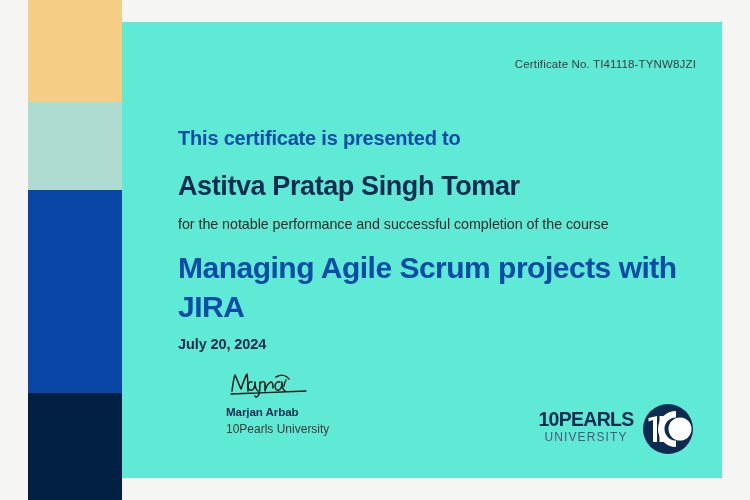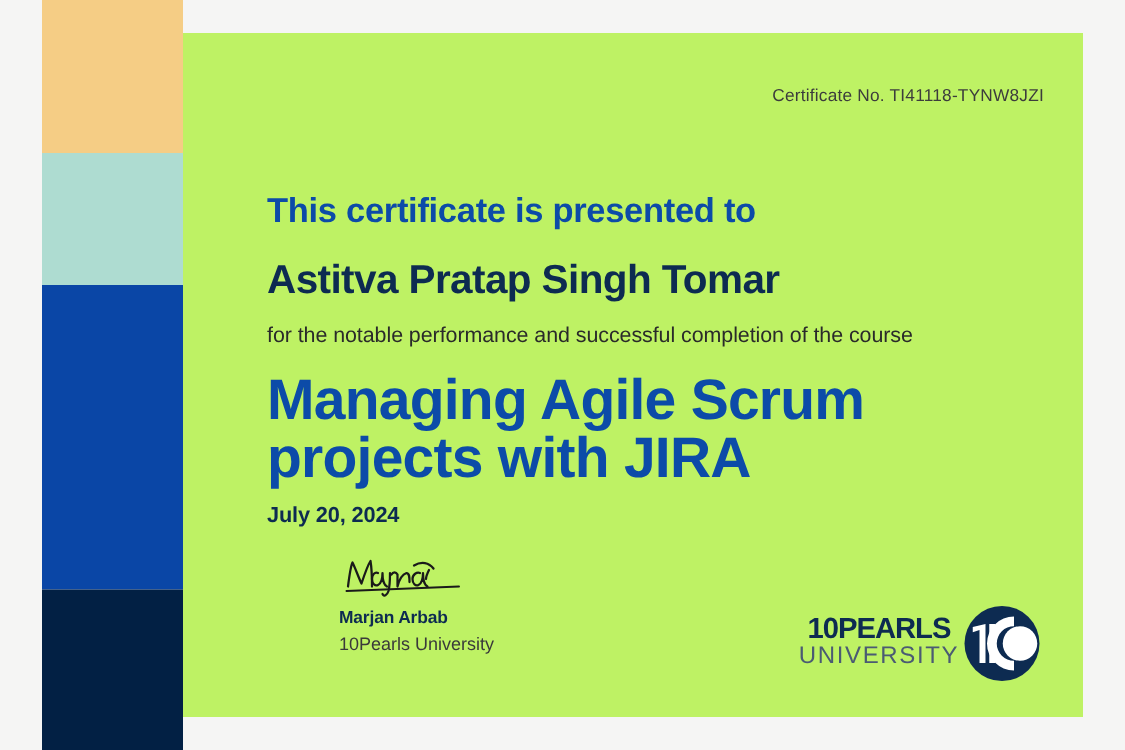"Certificate No. TI41118-TYNW8JZI" #content-panel { background: #bef264 -> #5eead4 }
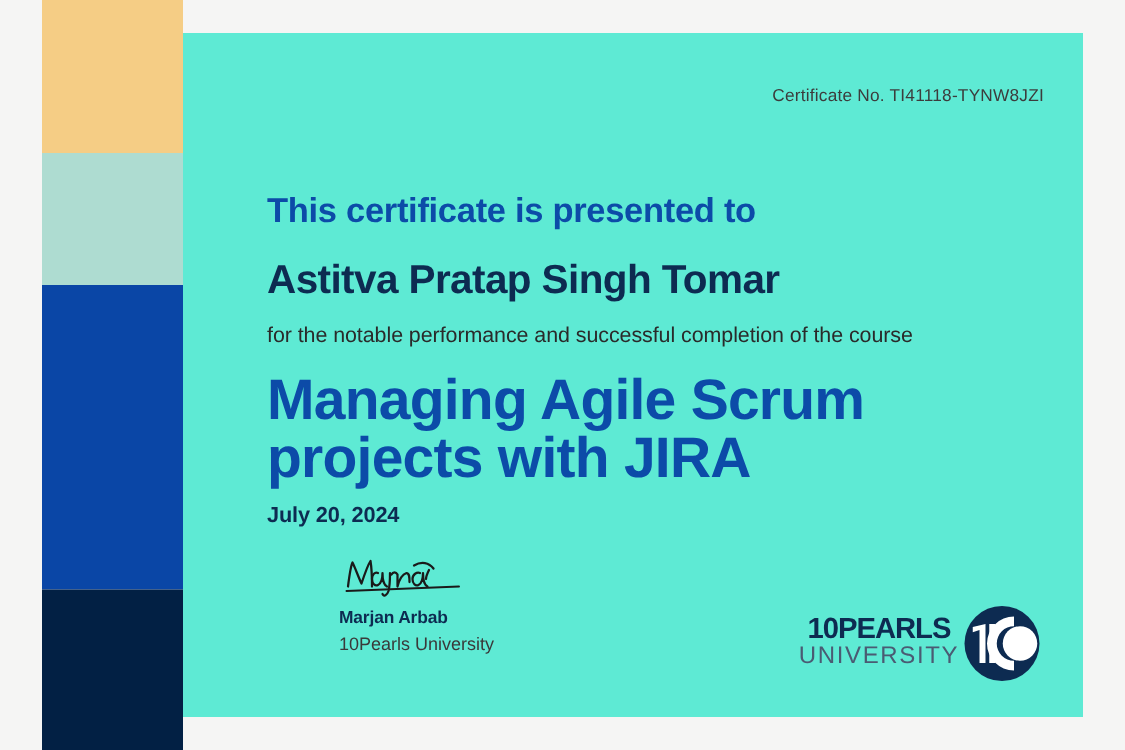"This certificate is presented to" #presented-to { font-size: 23px -> 20px }
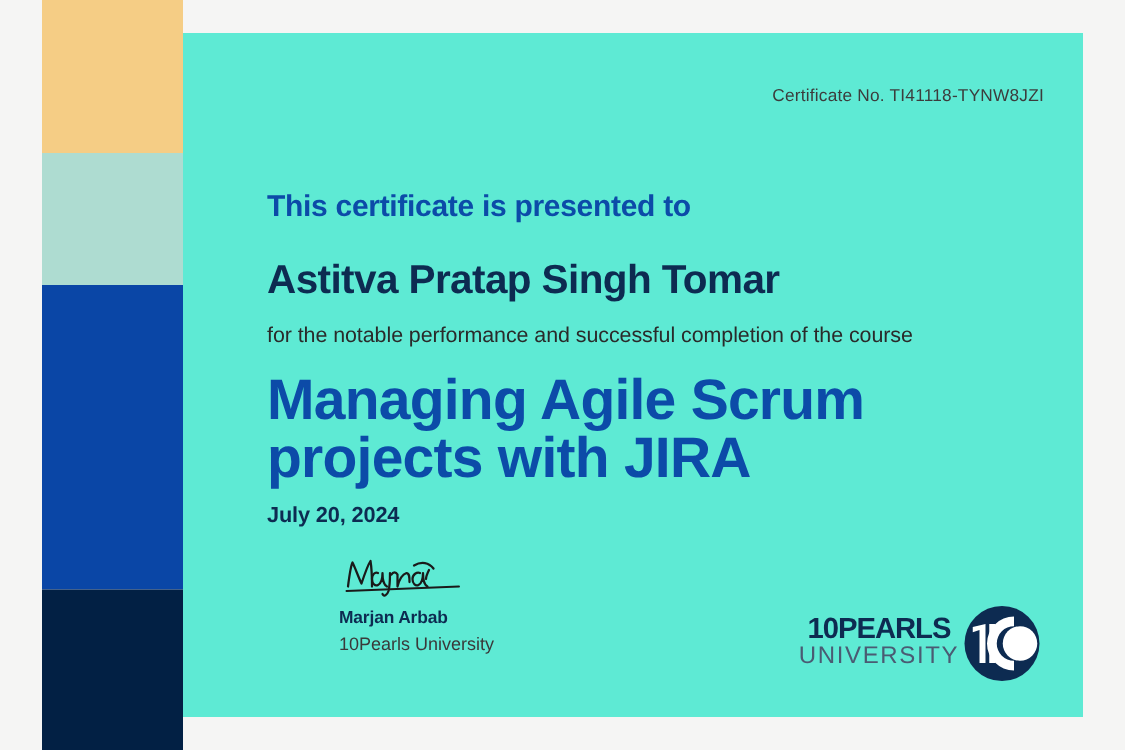"Managing Agile Scrum projects with" #course-title { font-size: 38px -> 30px }
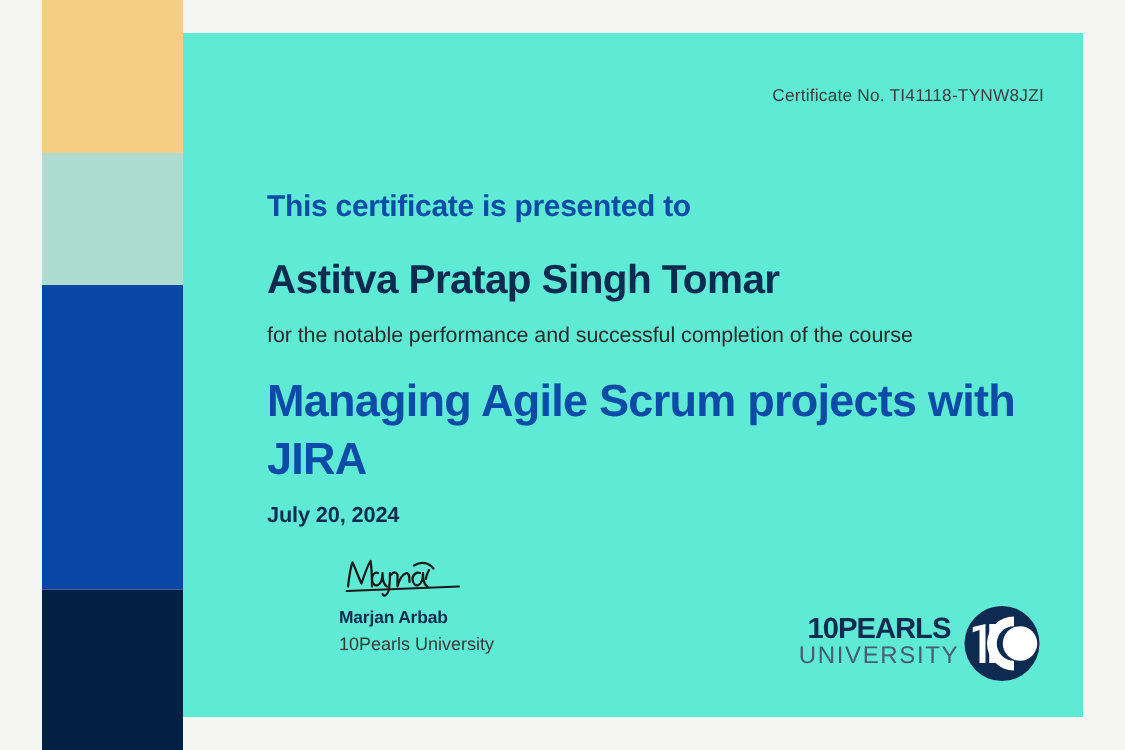"UNIVERSITY" #logo-sub { font-size: 16px -> 12px }
